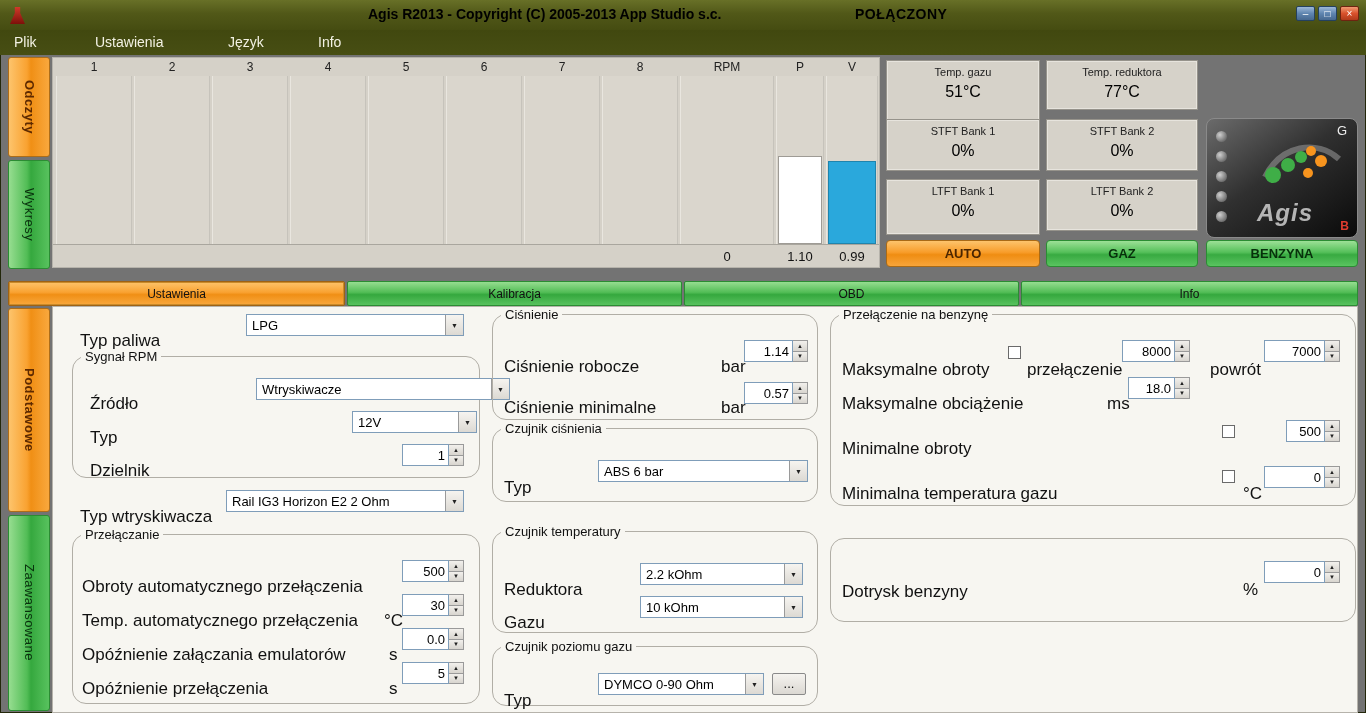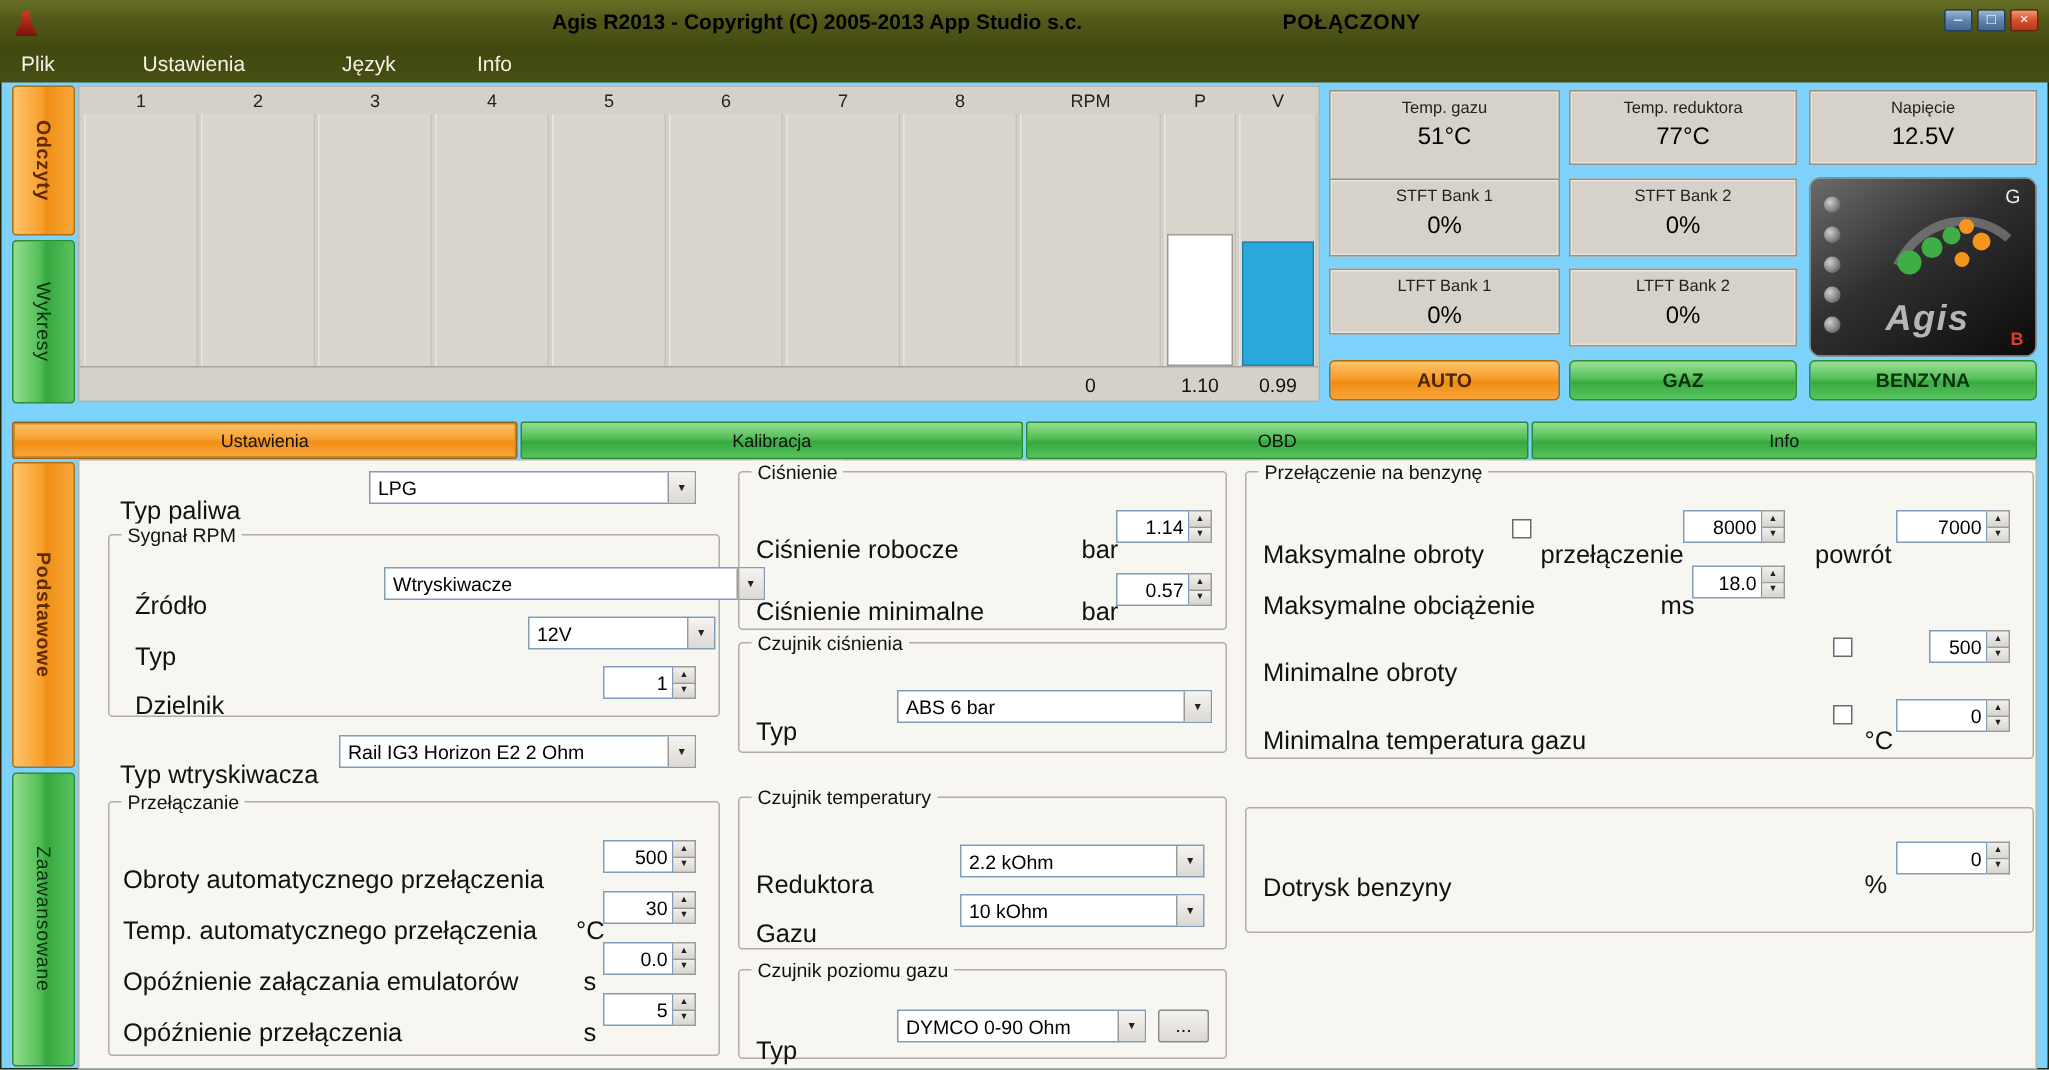"Agis R2013 - Copyright (C)" #app { background: #7dd3fc -> #737373 }
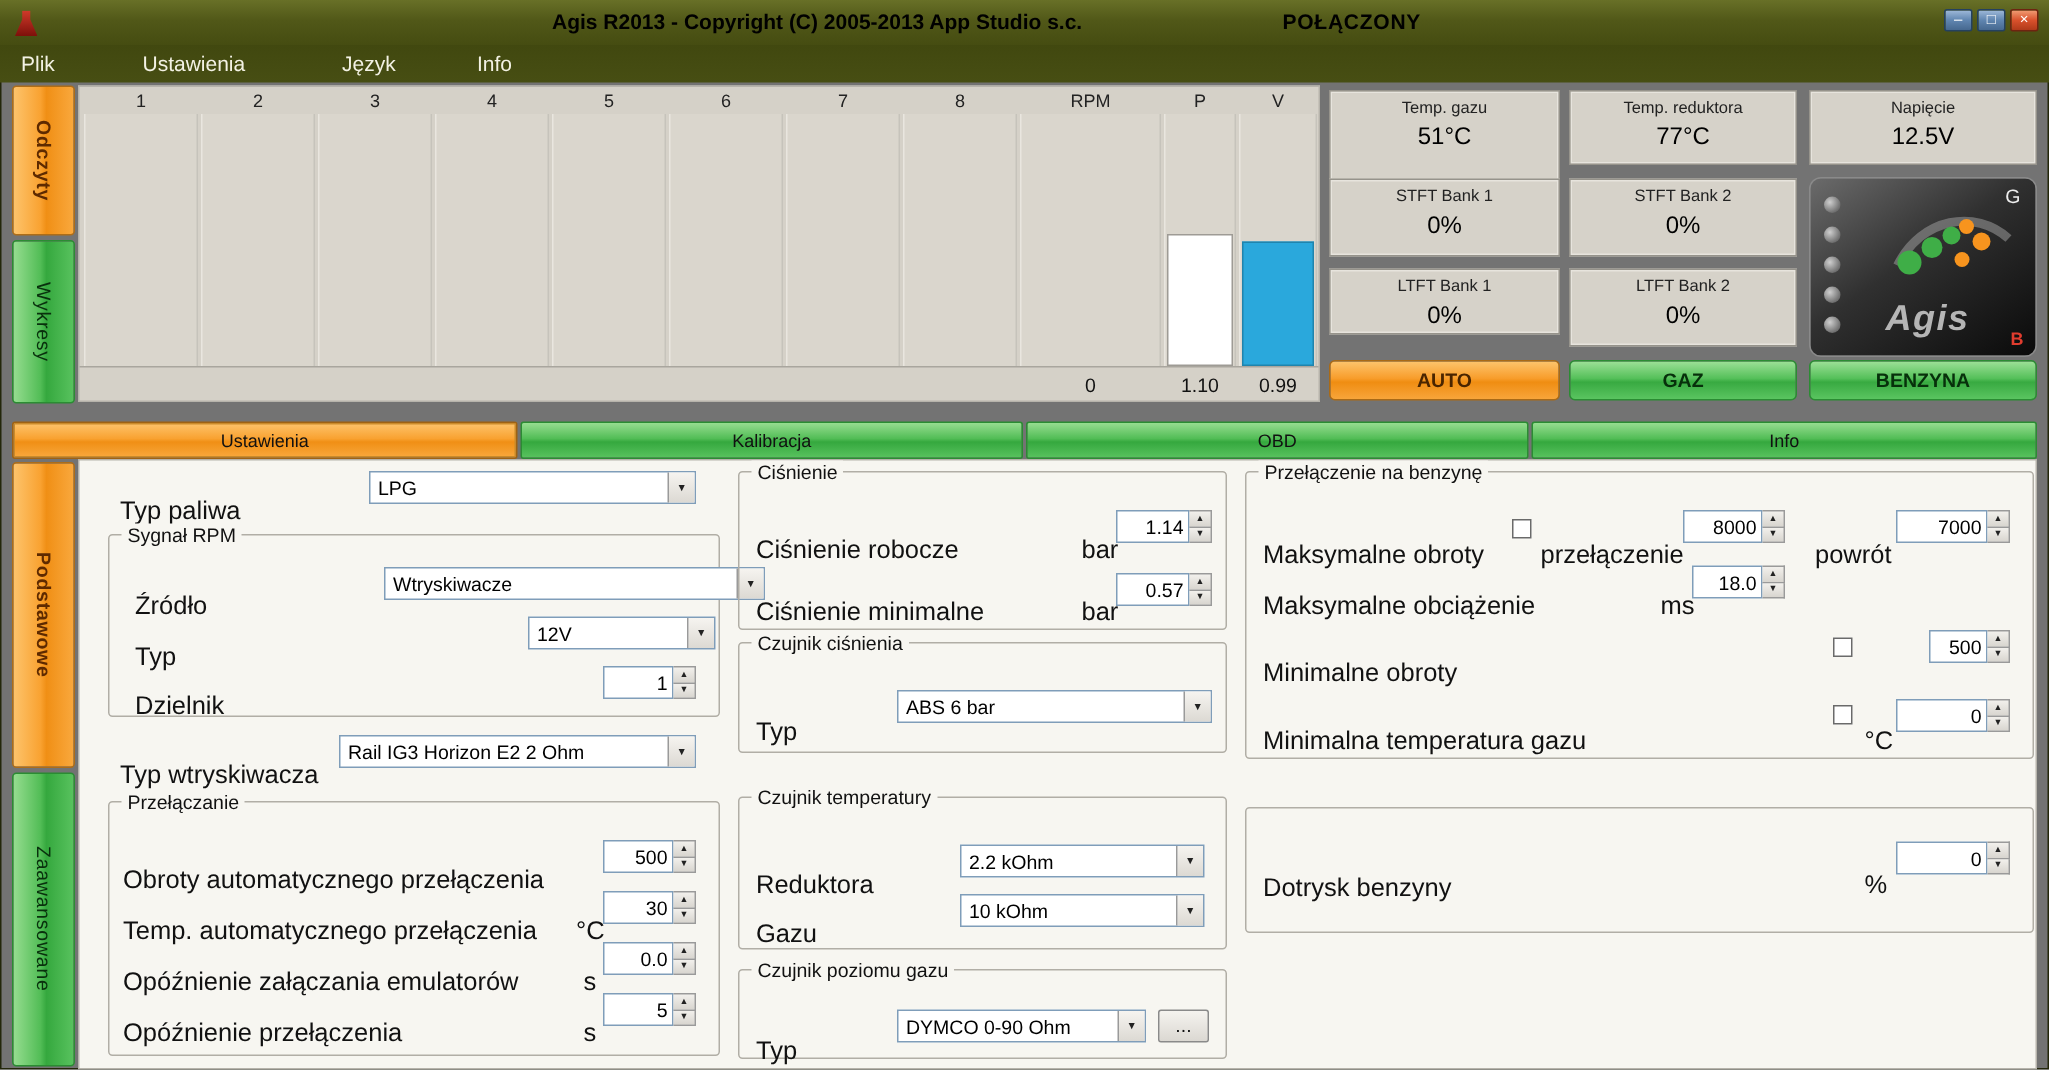"Napięcie" div.stat { html: <div> <span>Napięcie</span> <span>12.5V</span> </div> -> none }
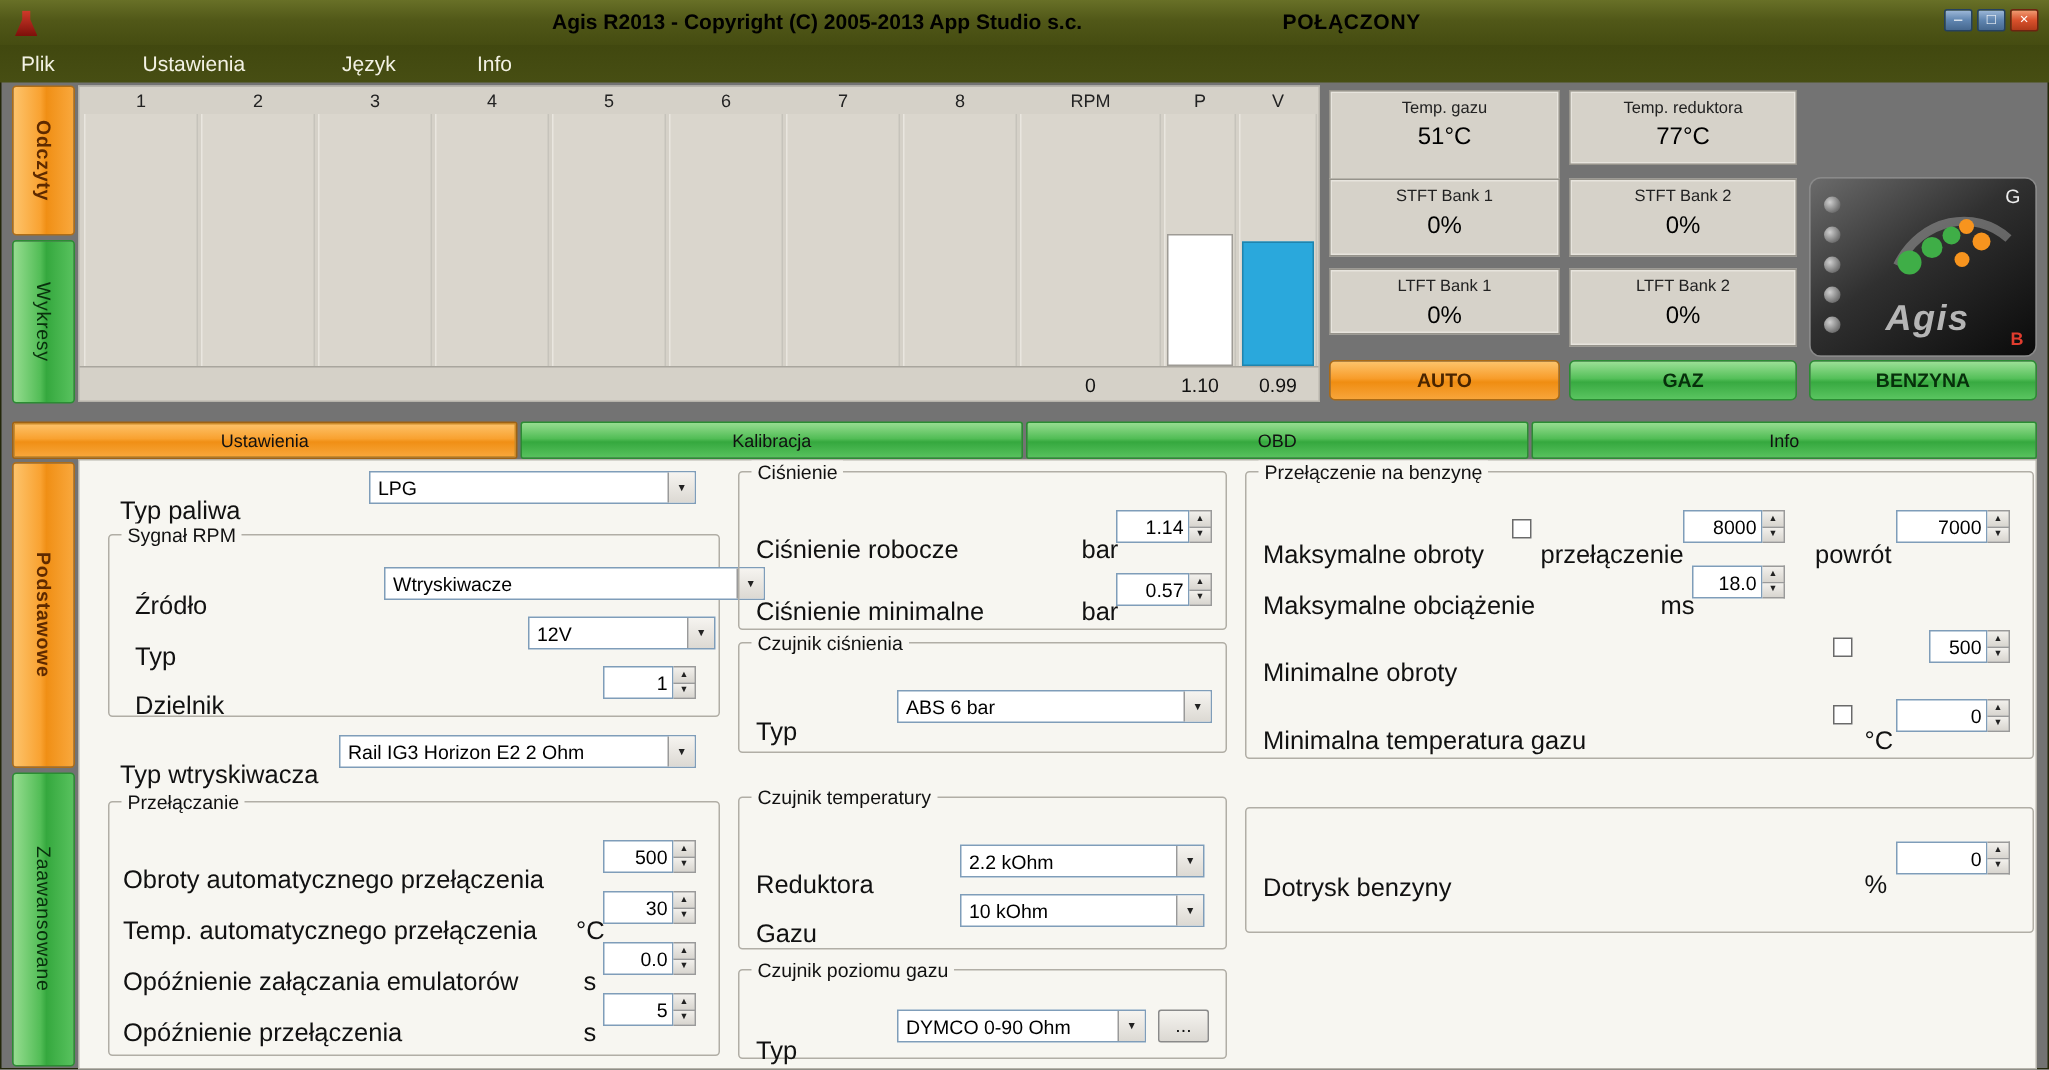"LTFT Bank 1" div.stat { height: 44px -> 56px }
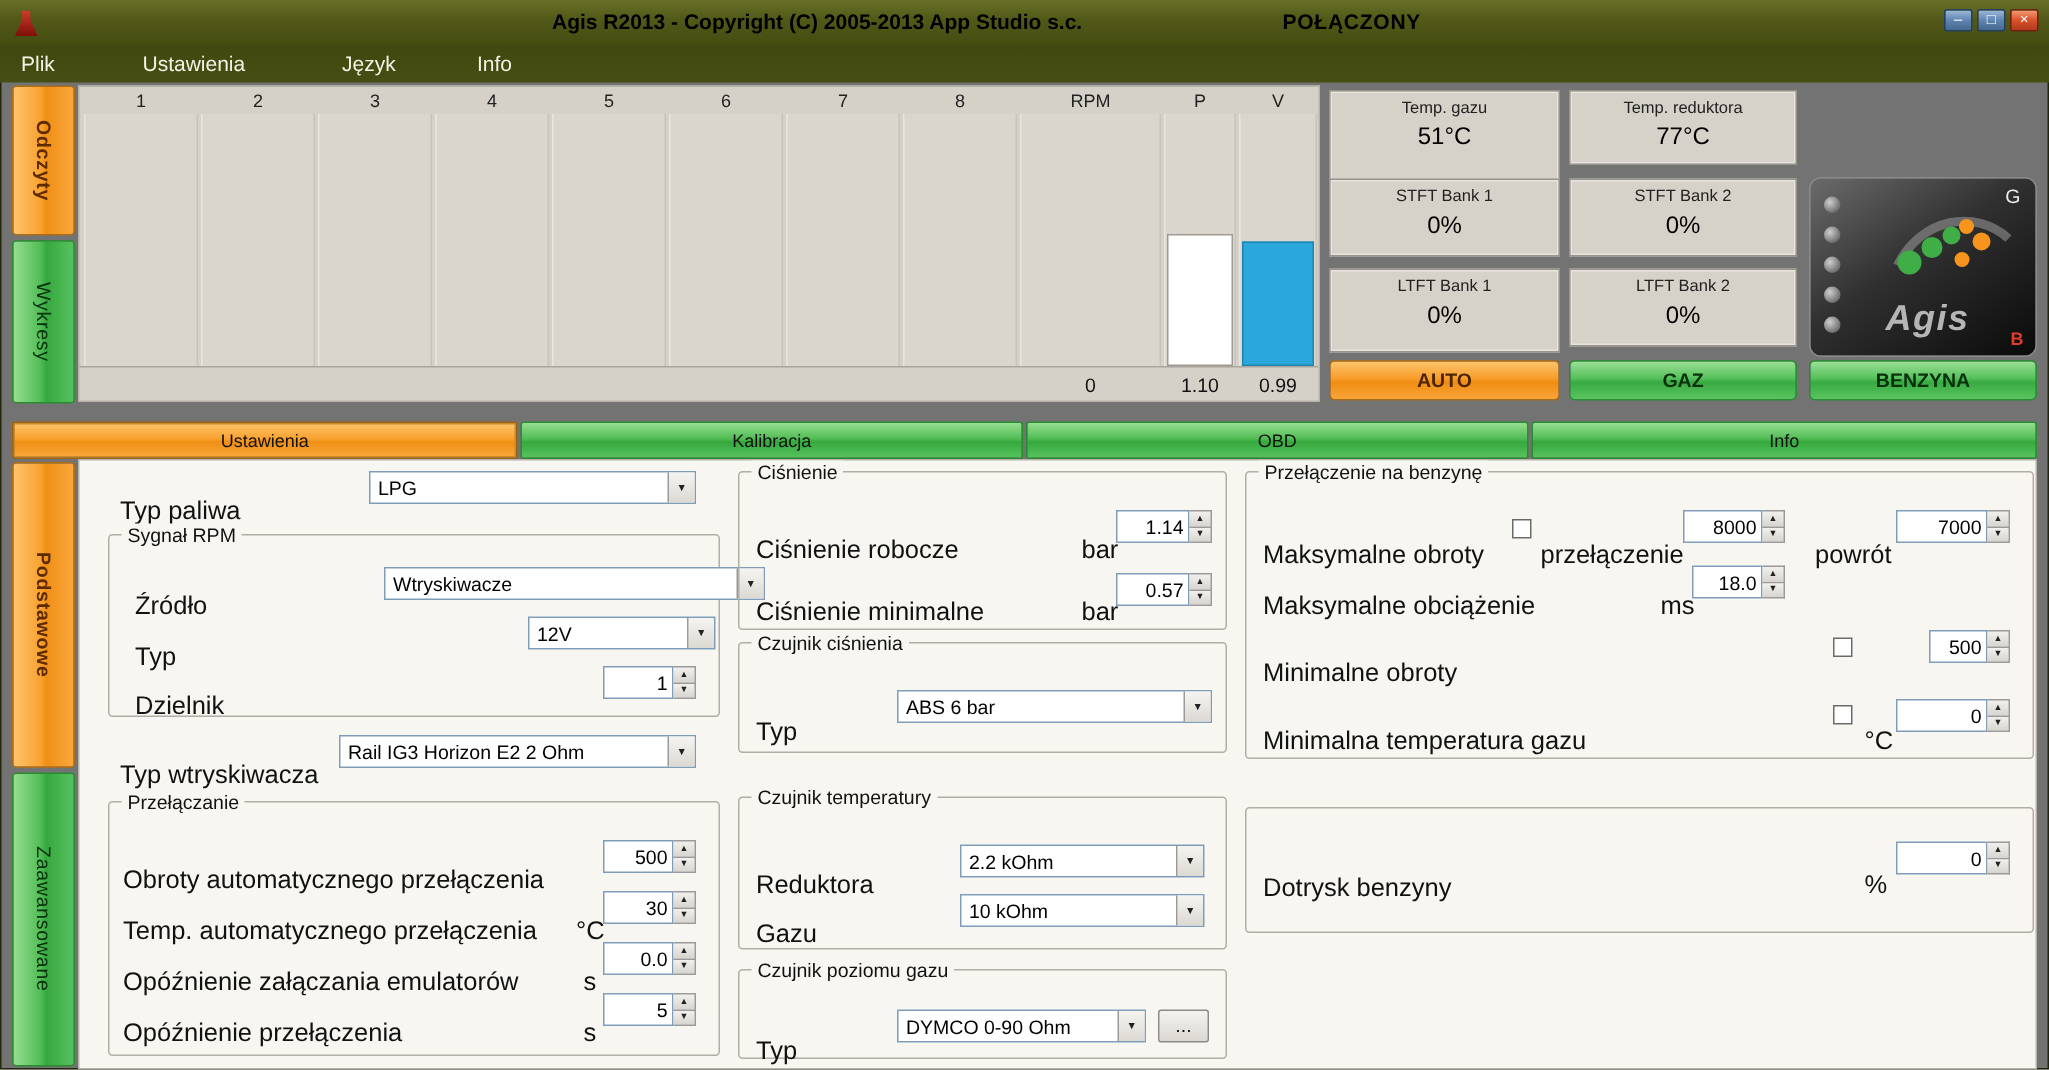"Ciśnienie" .group { border-radius: 3px -> 14px }
